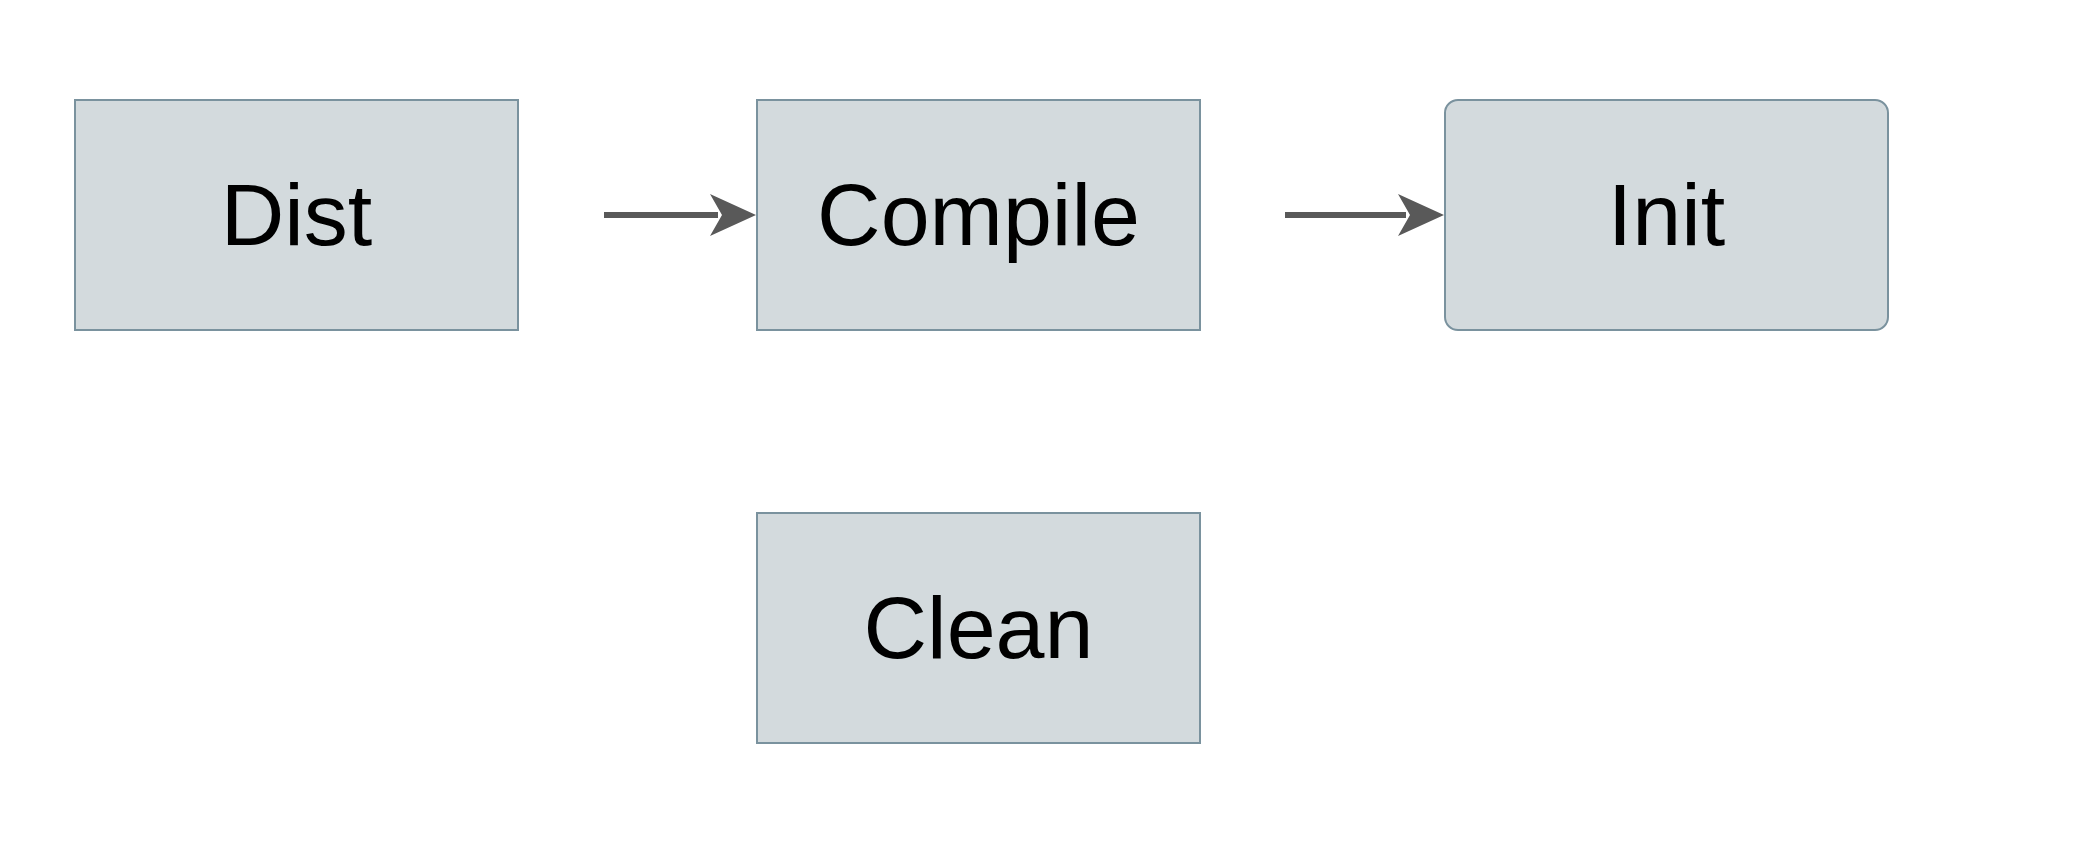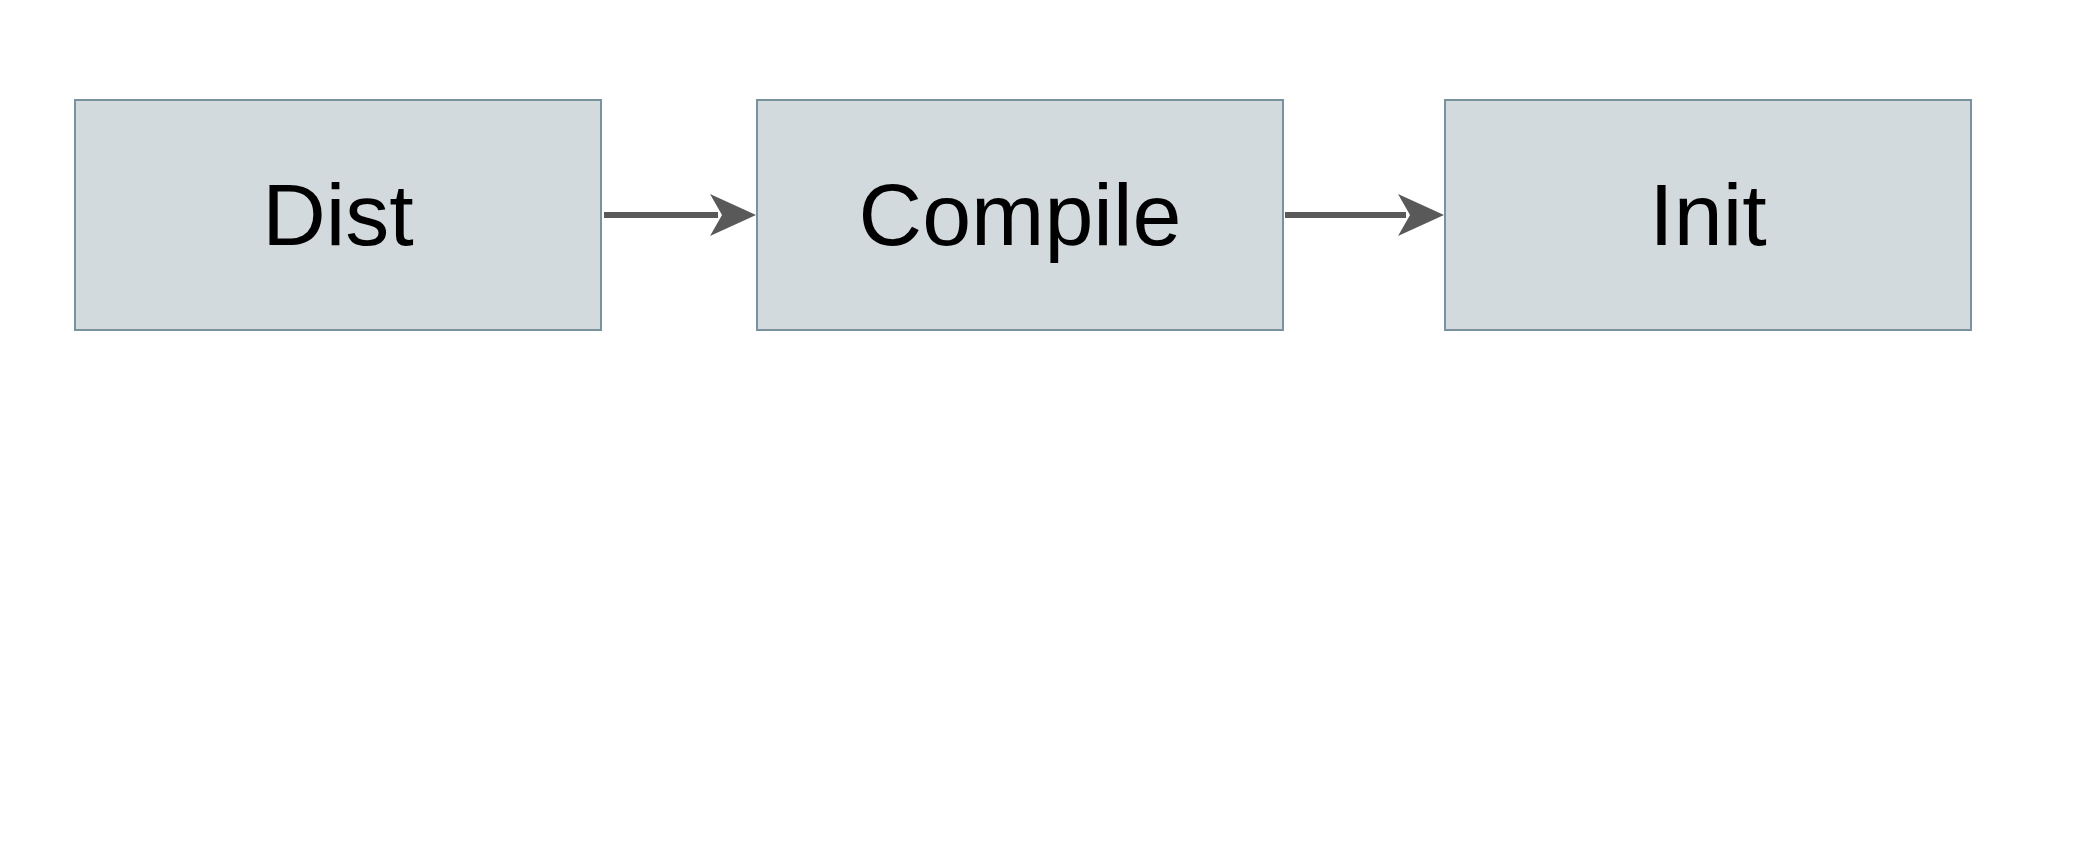"Dist" .node { width: 528px -> 445px }
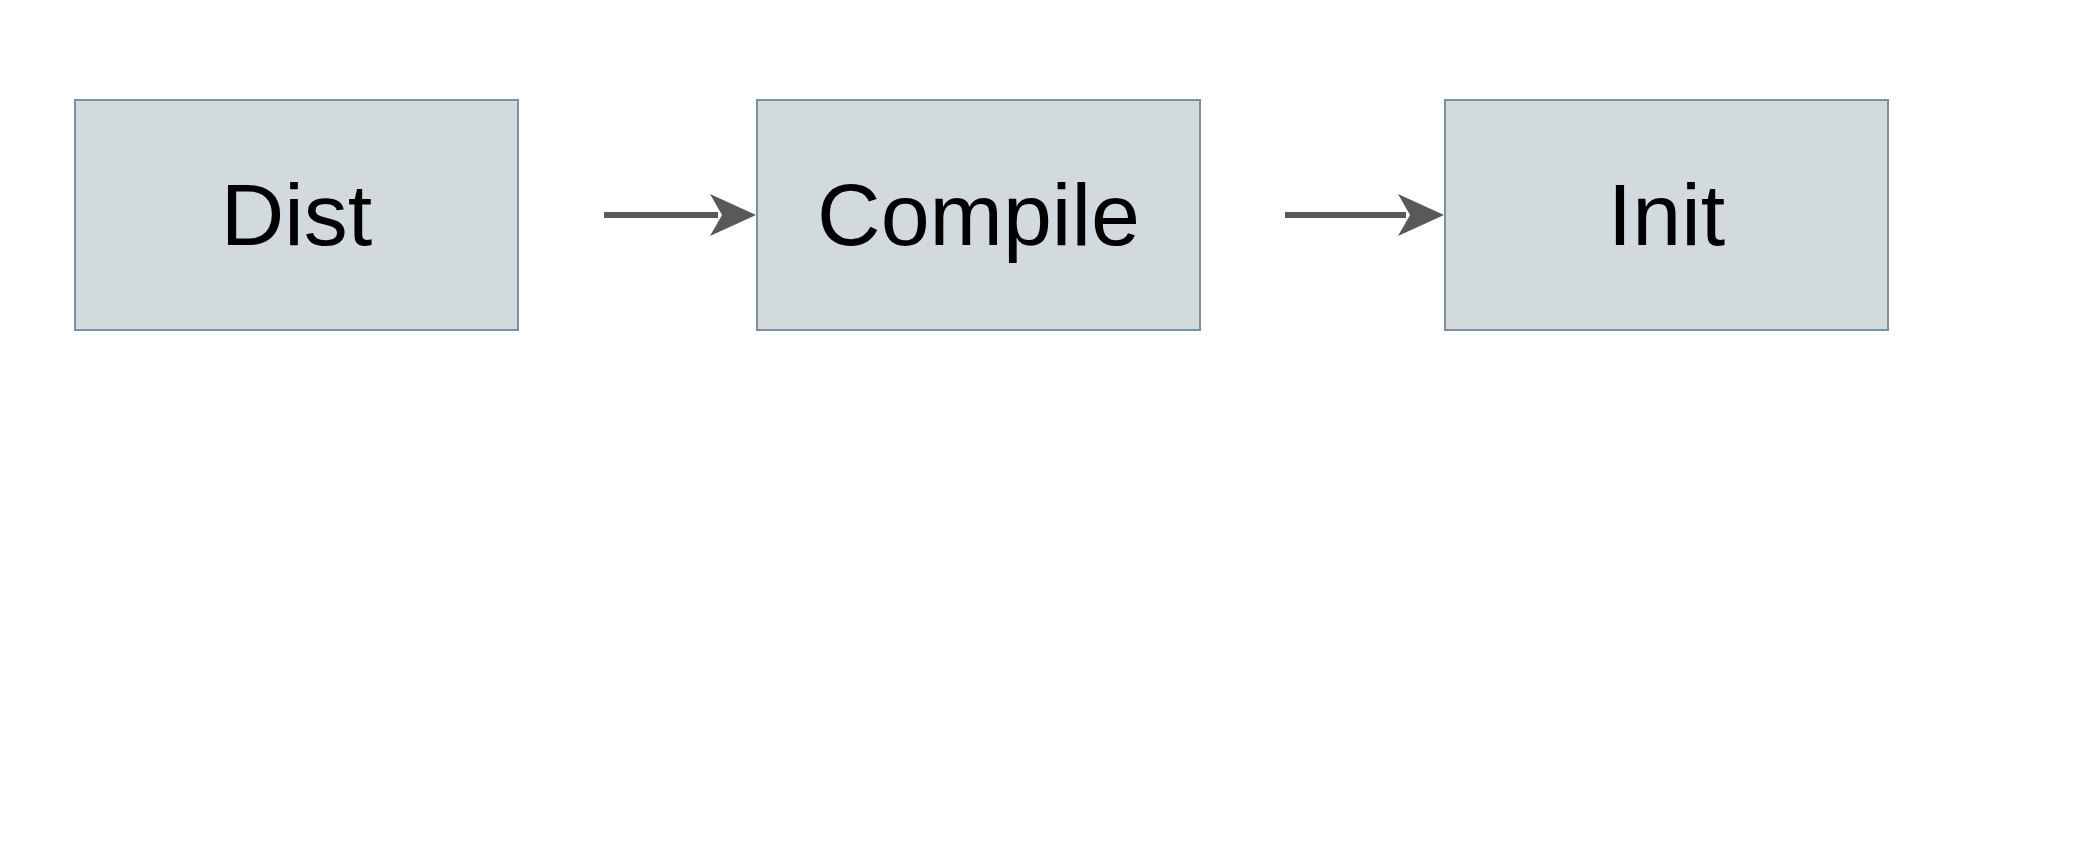"Init" #node-init { border-radius: none -> 14px }
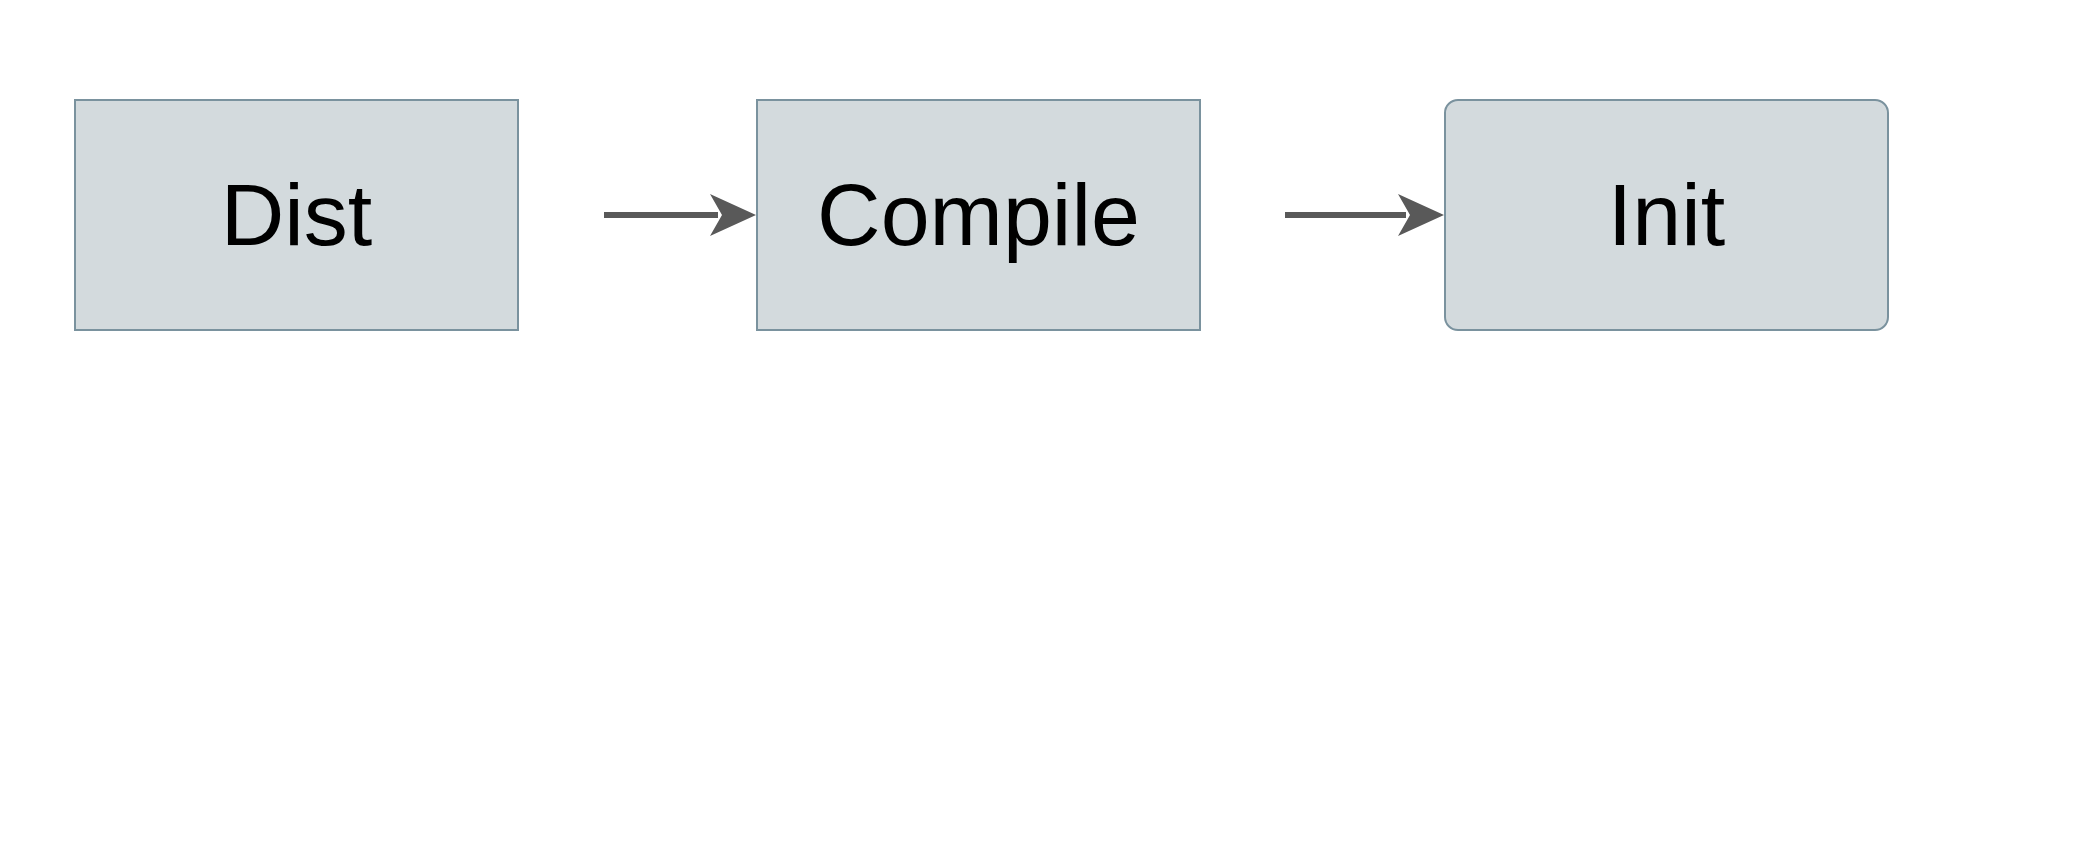"Clean" div.node { html: none -> <div> <span>Clean</span> </div> }
